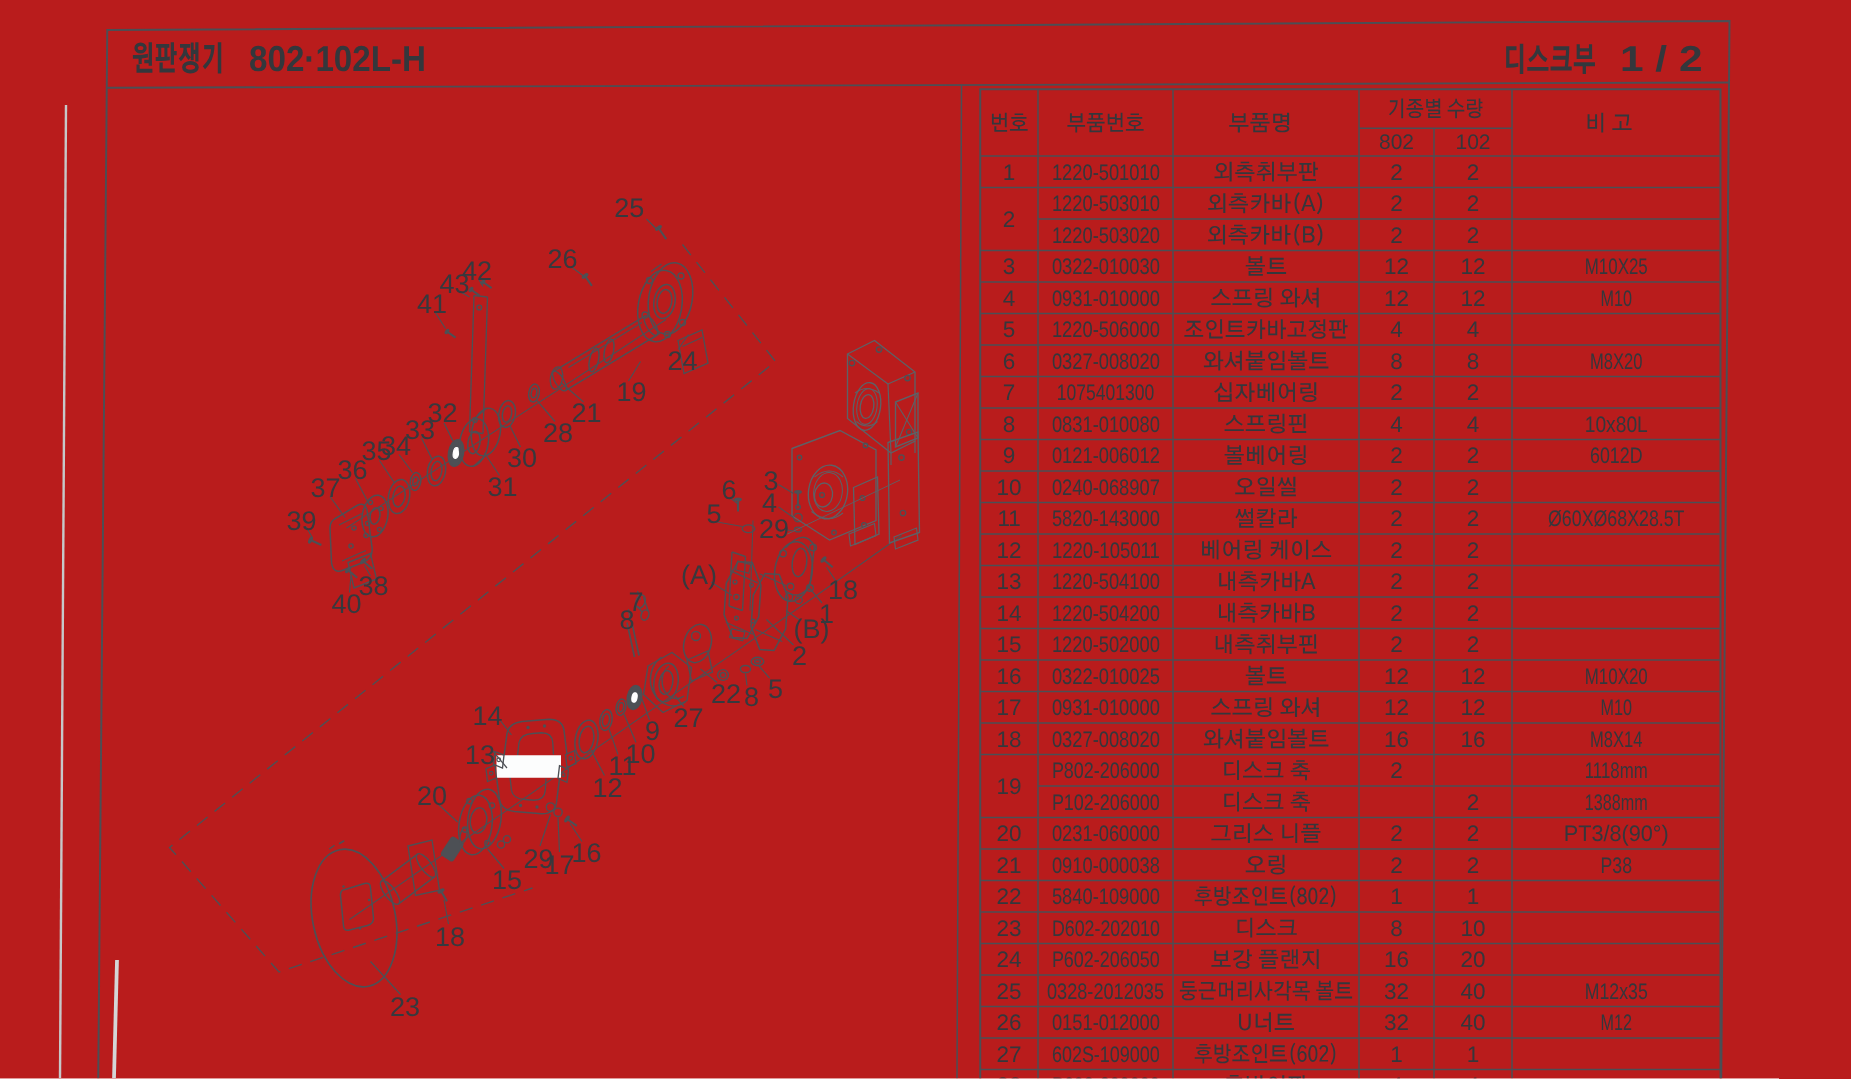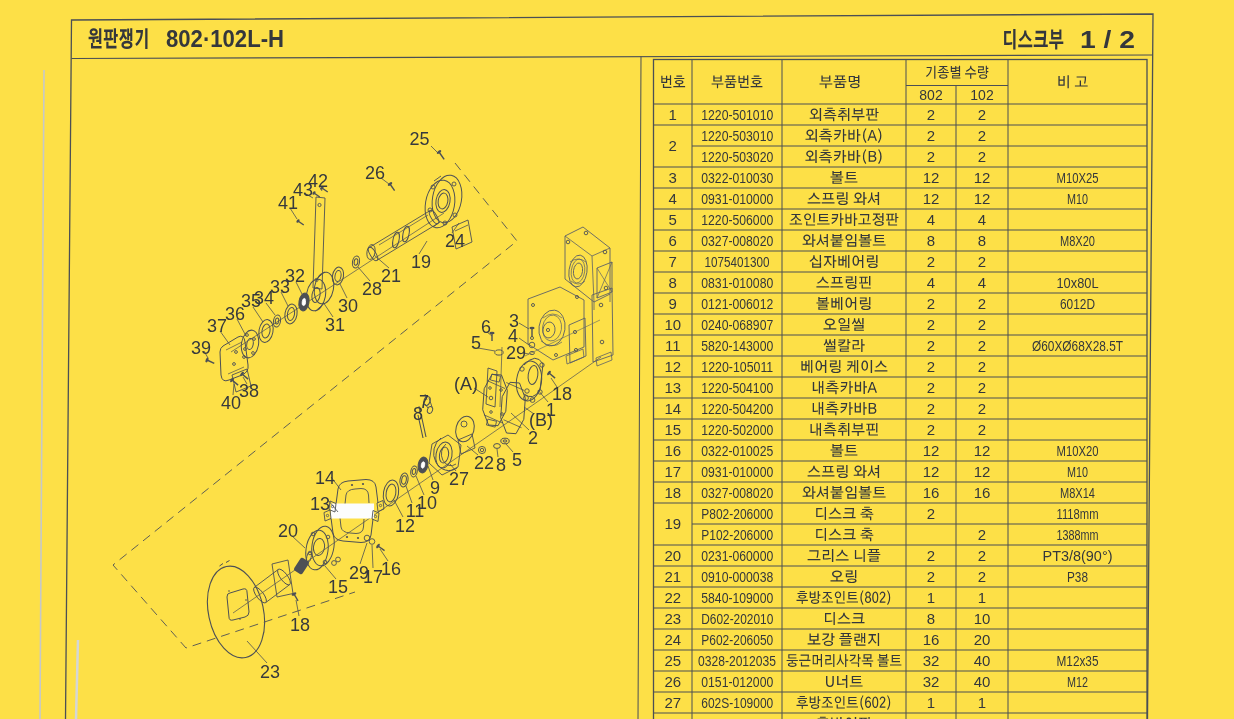"802·102L-H" #page { background: #fde047 -> #b91c1c }
